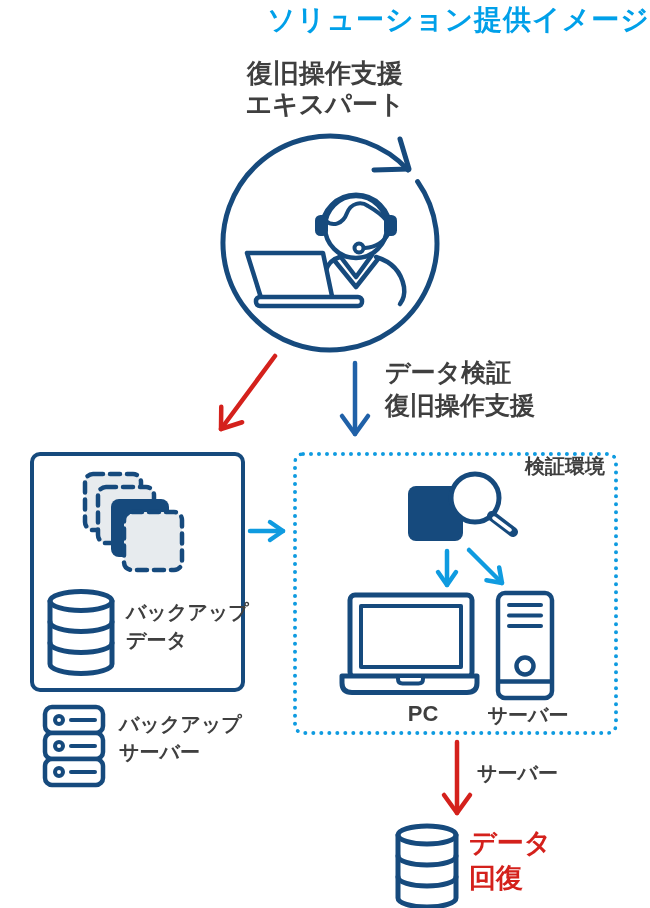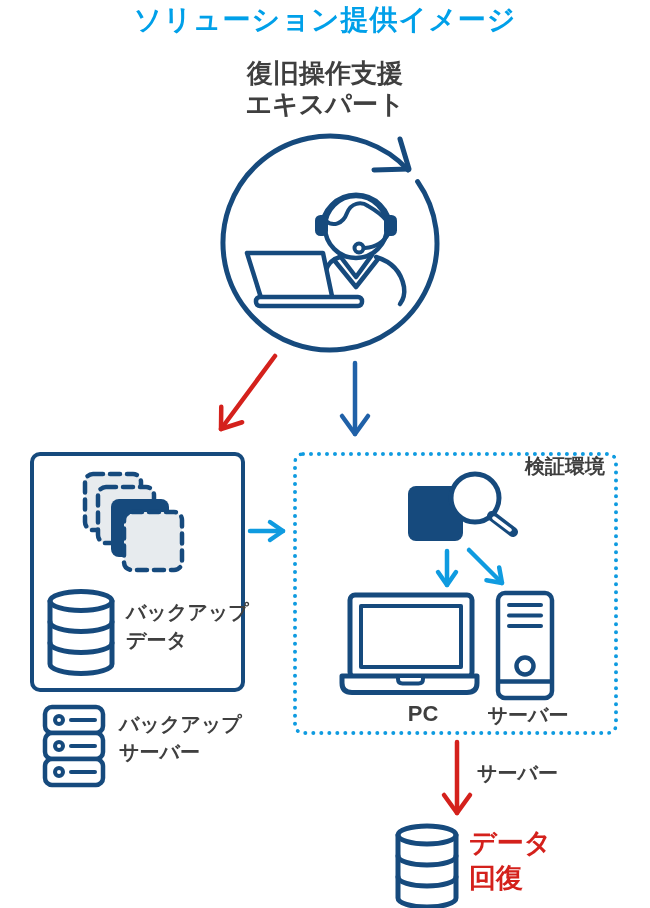"ソリューション提供イメージ" .title { text-align: center -> right }
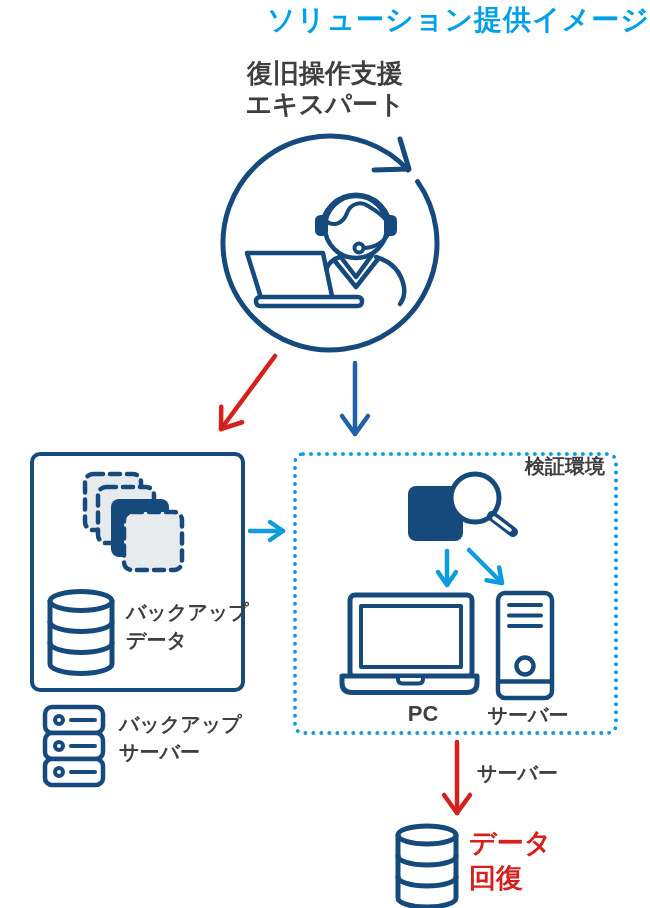"データ検証" div.lbl { html: none -> <div>データ検証 復旧操作支援</div> }
